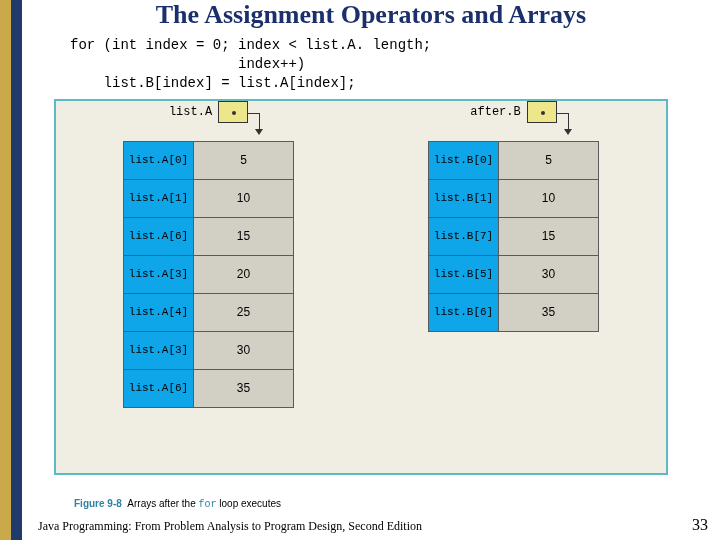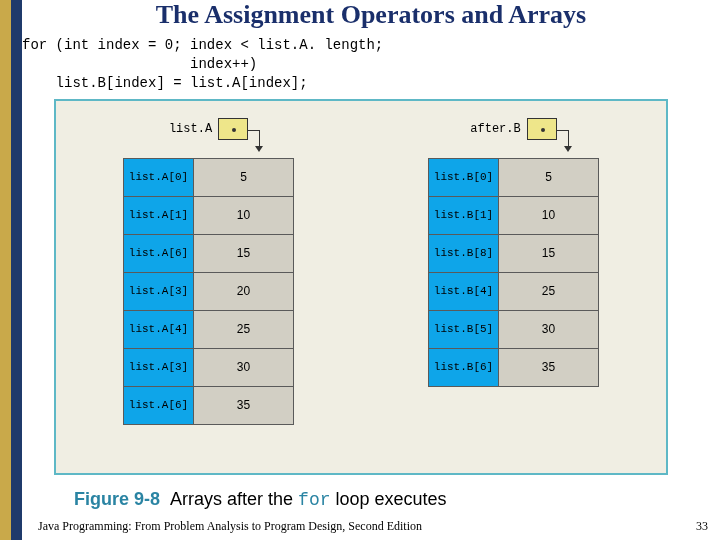"for (int index = 0;" .code { padding-left: none -> 48px }
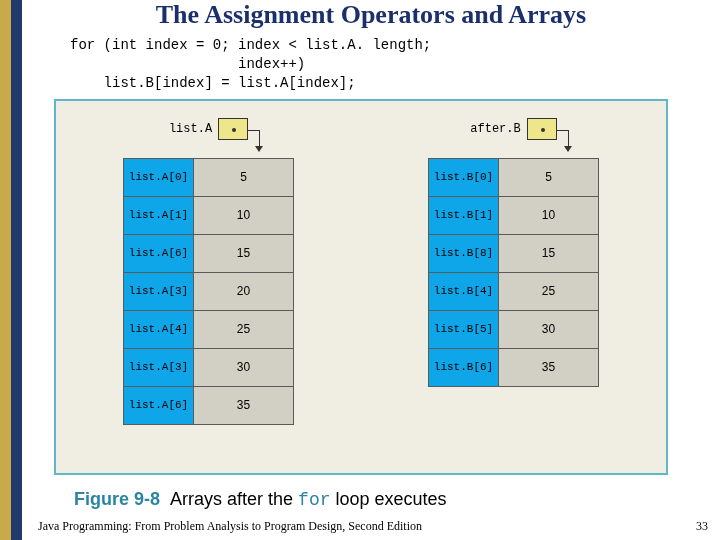"list.A" .figure { padding-top: 17px -> 0 }
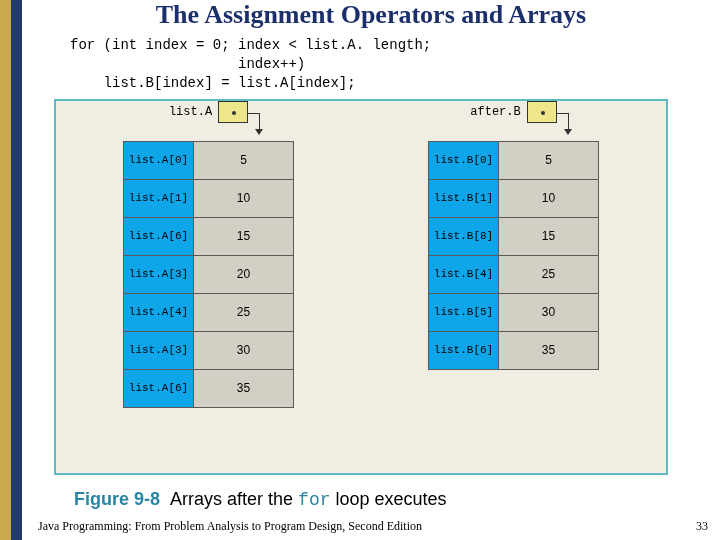"list.B[8]" td.lbl { text: 8 -> 7 }
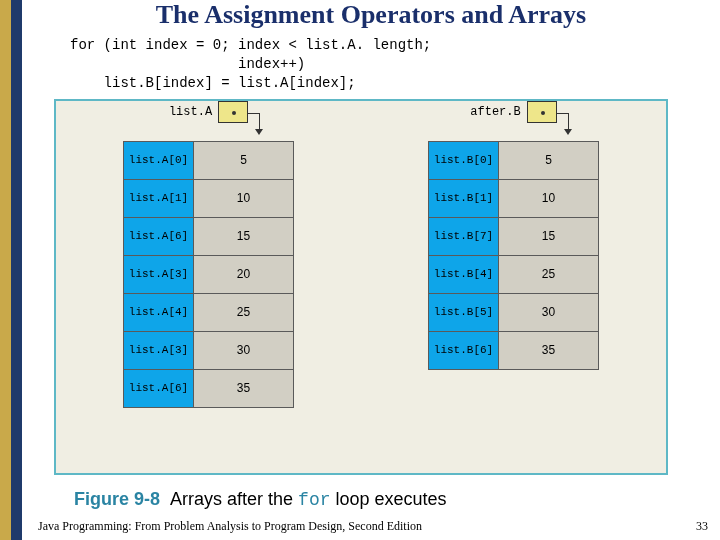"list.B[4]" tr { html: <tr> <td>list.B[4]</td> <td>25</td> </tr> -> none }
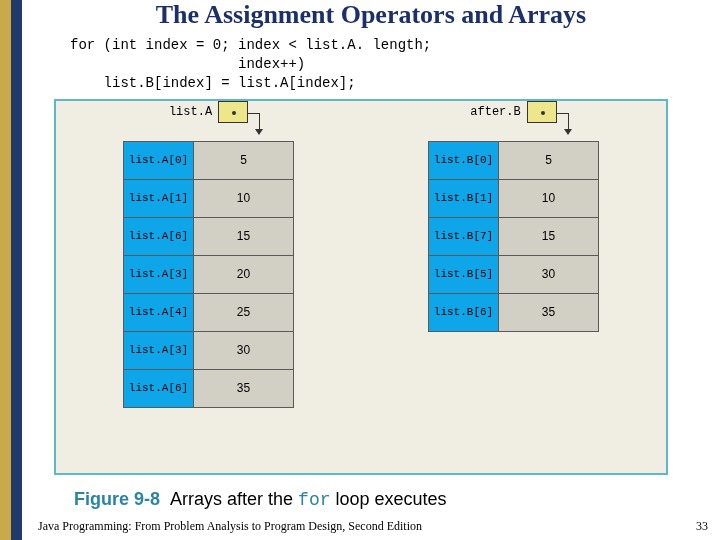"Figure 9-8 Arrays after the" .caption { font-size: 18px -> 10px }
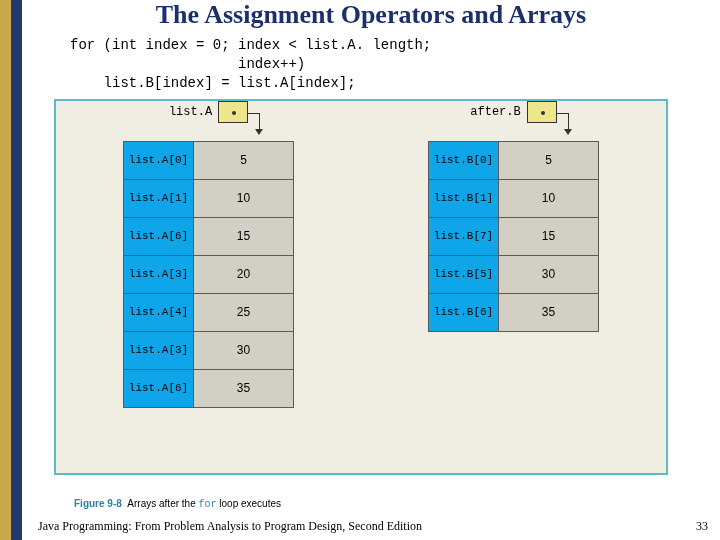"33" .pagenum { font-size: 12px -> 16px }
